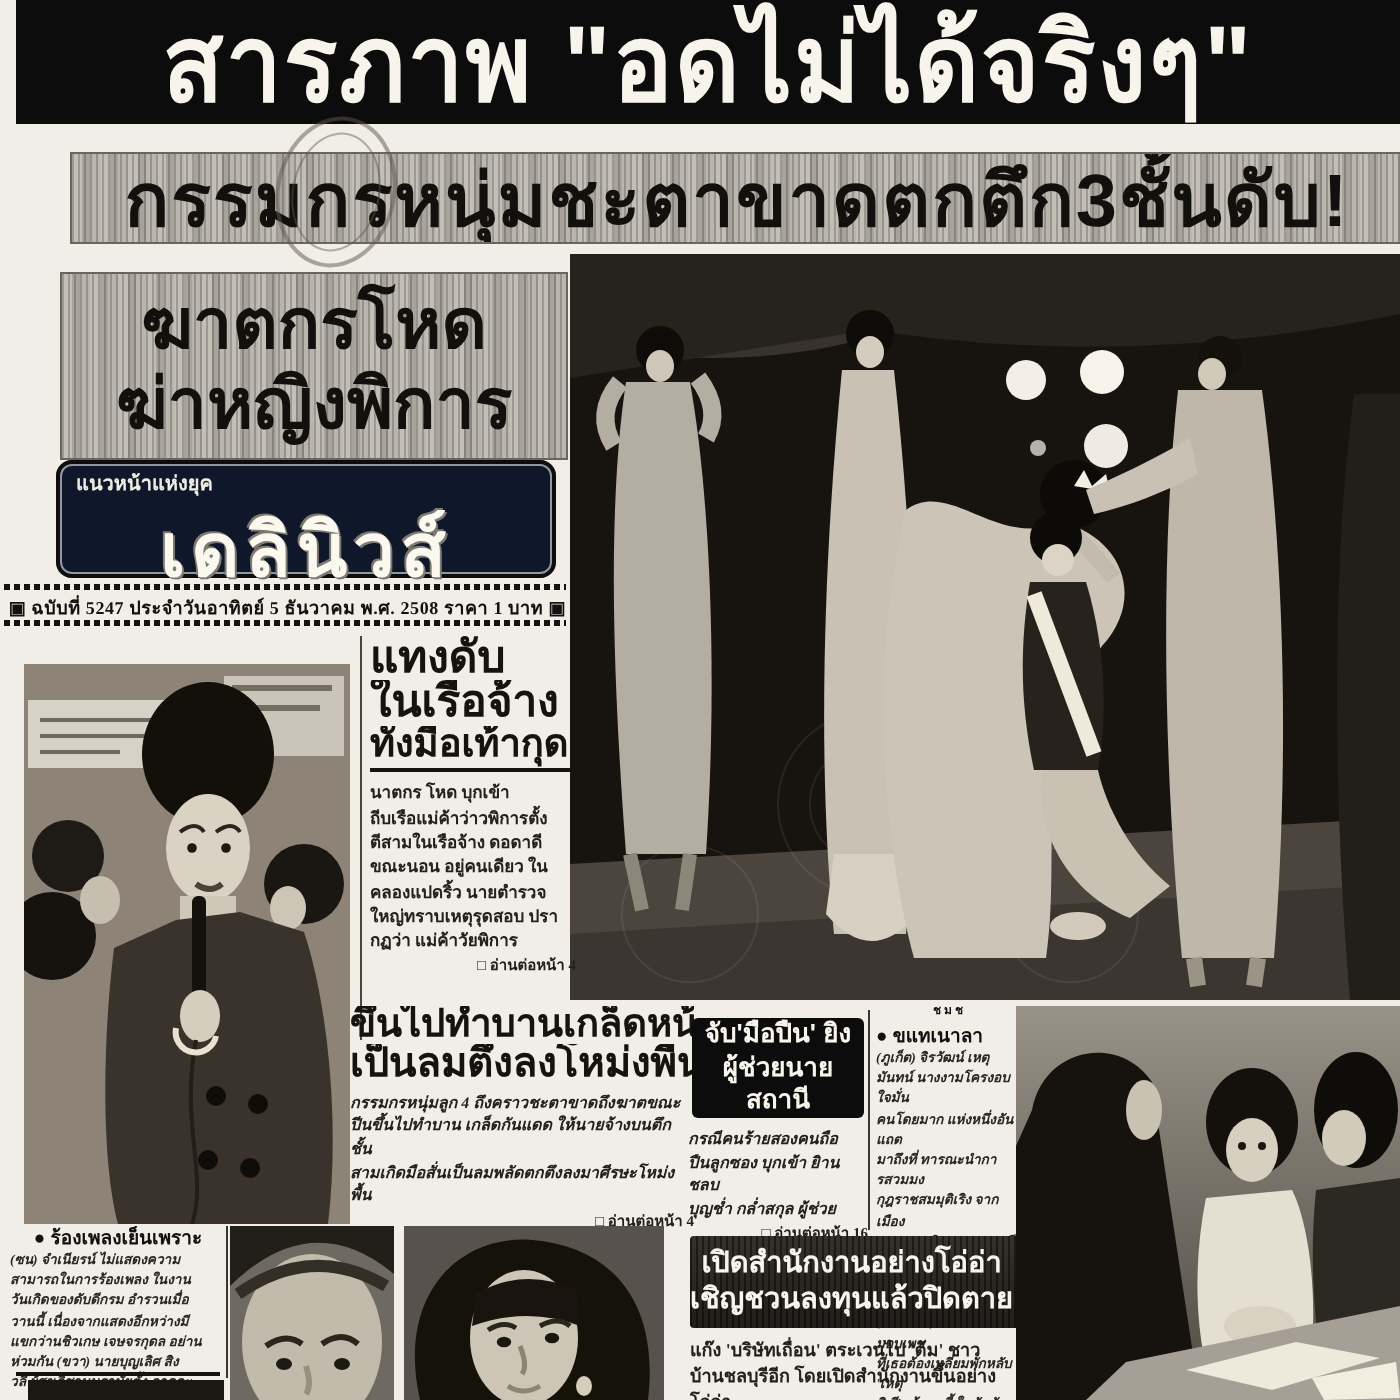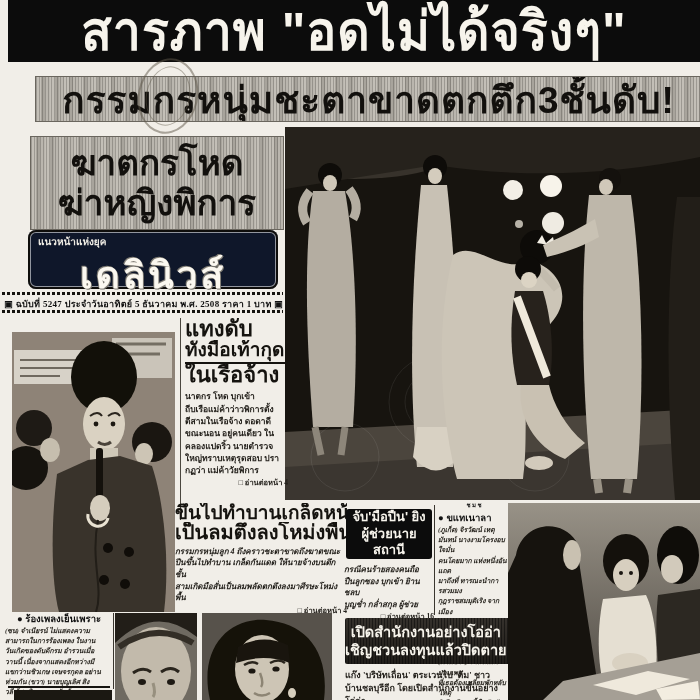"ทั้งมือเท้ากุด" div.col-head { order: before "ในเรือจ้าง" -> after "ในเรือจ้าง" }
